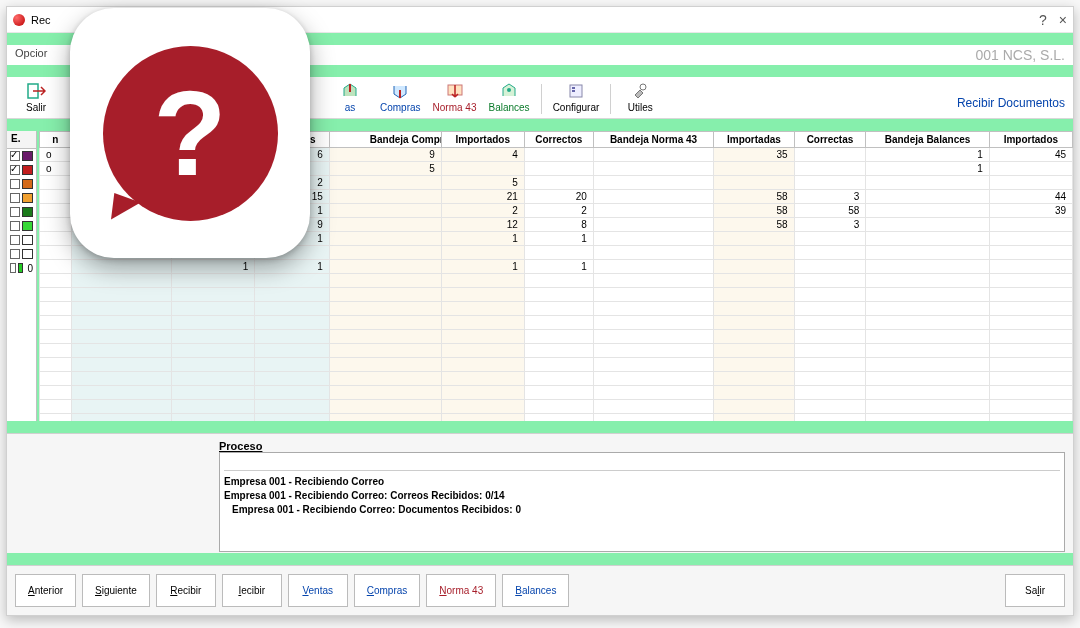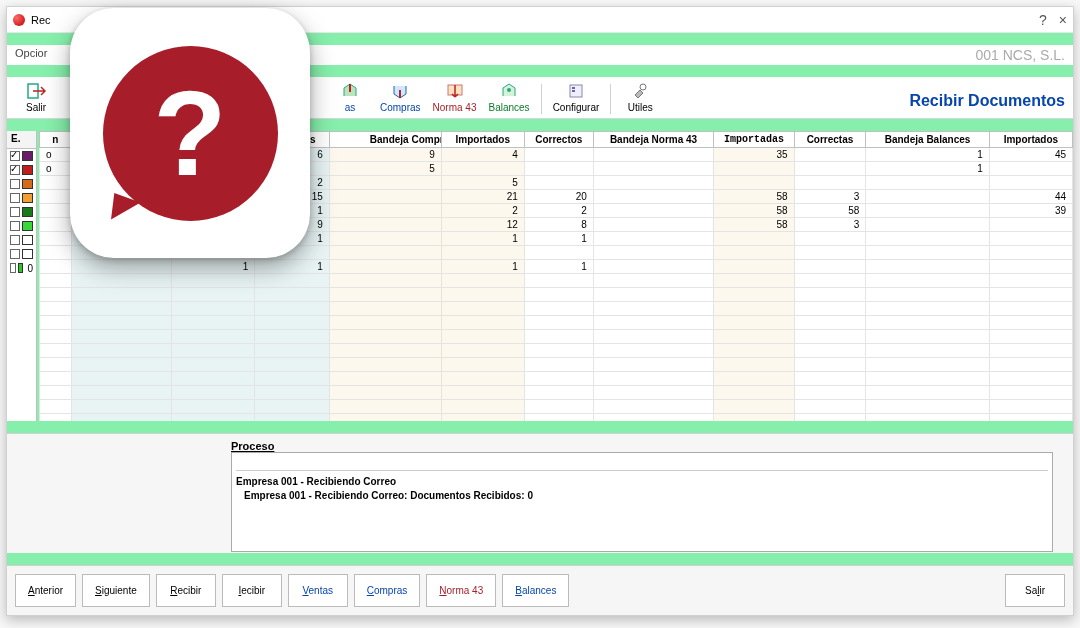"Recibir Documentos" .toolbar-title { font-size: 16px -> 12px; font-weight: 700 -> 400 }
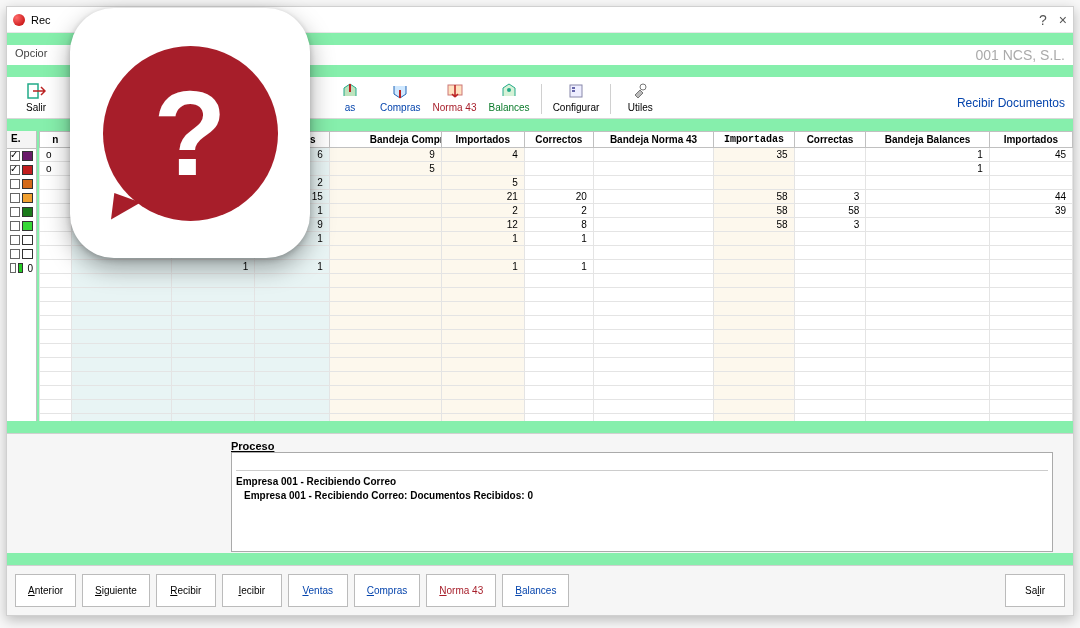"Importadas" th { font-family: Liberation Mono, monospace -> none }
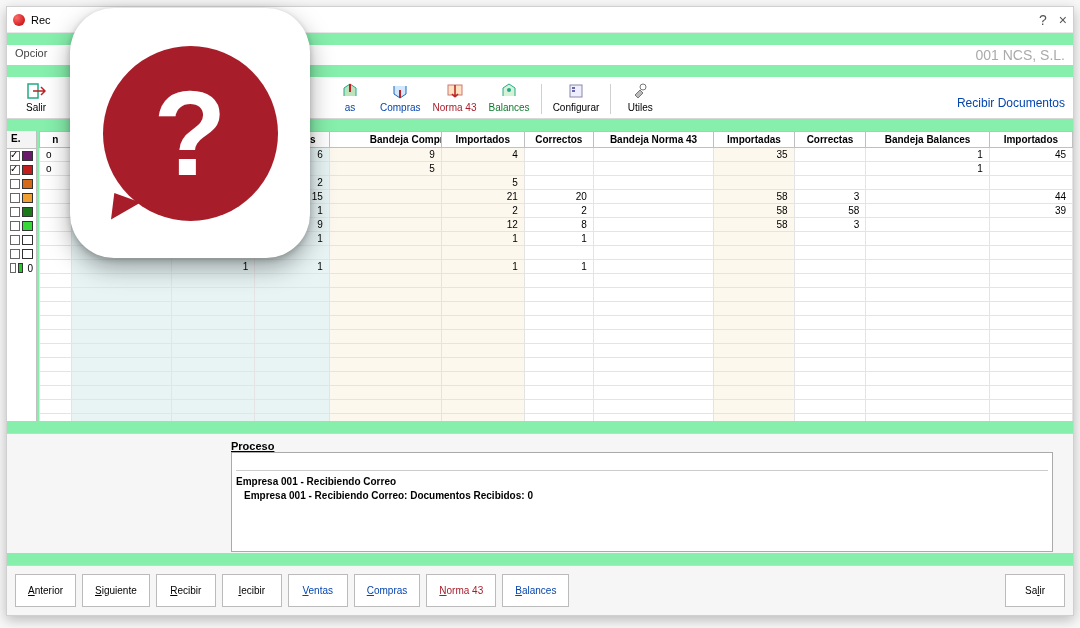"Proceso" .proceso-wrap { padding: 4px 20px -> 4px 8px }
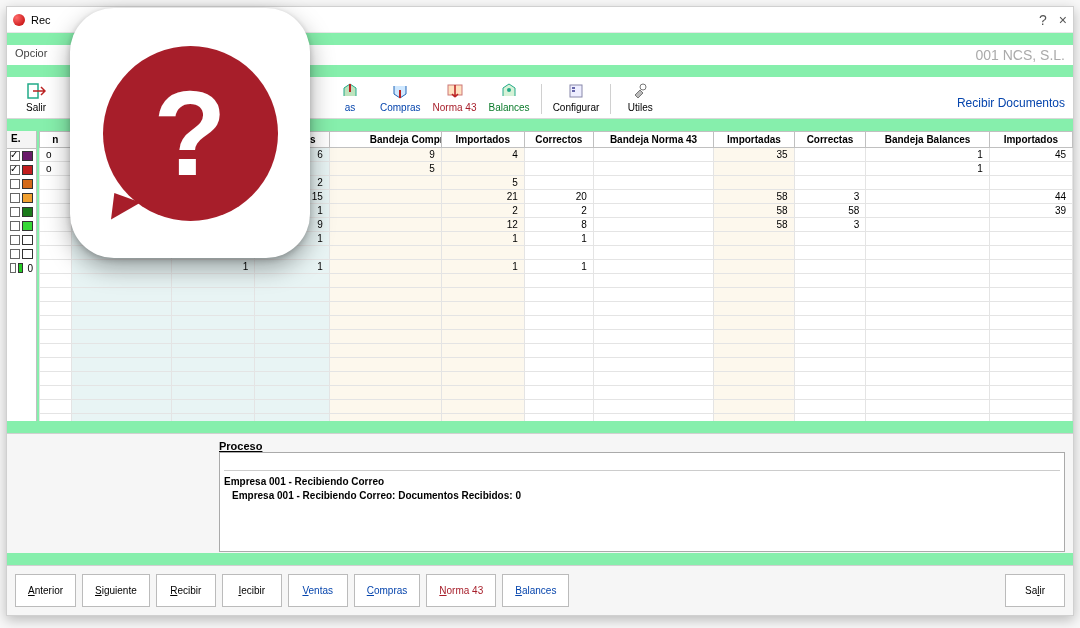"Empresa 001 - Recibiendo Correo: Correos" div { html: none -> <div>Empresa 001 - Recibiendo Correo: Correos Recibidos: 0/14</div> }
